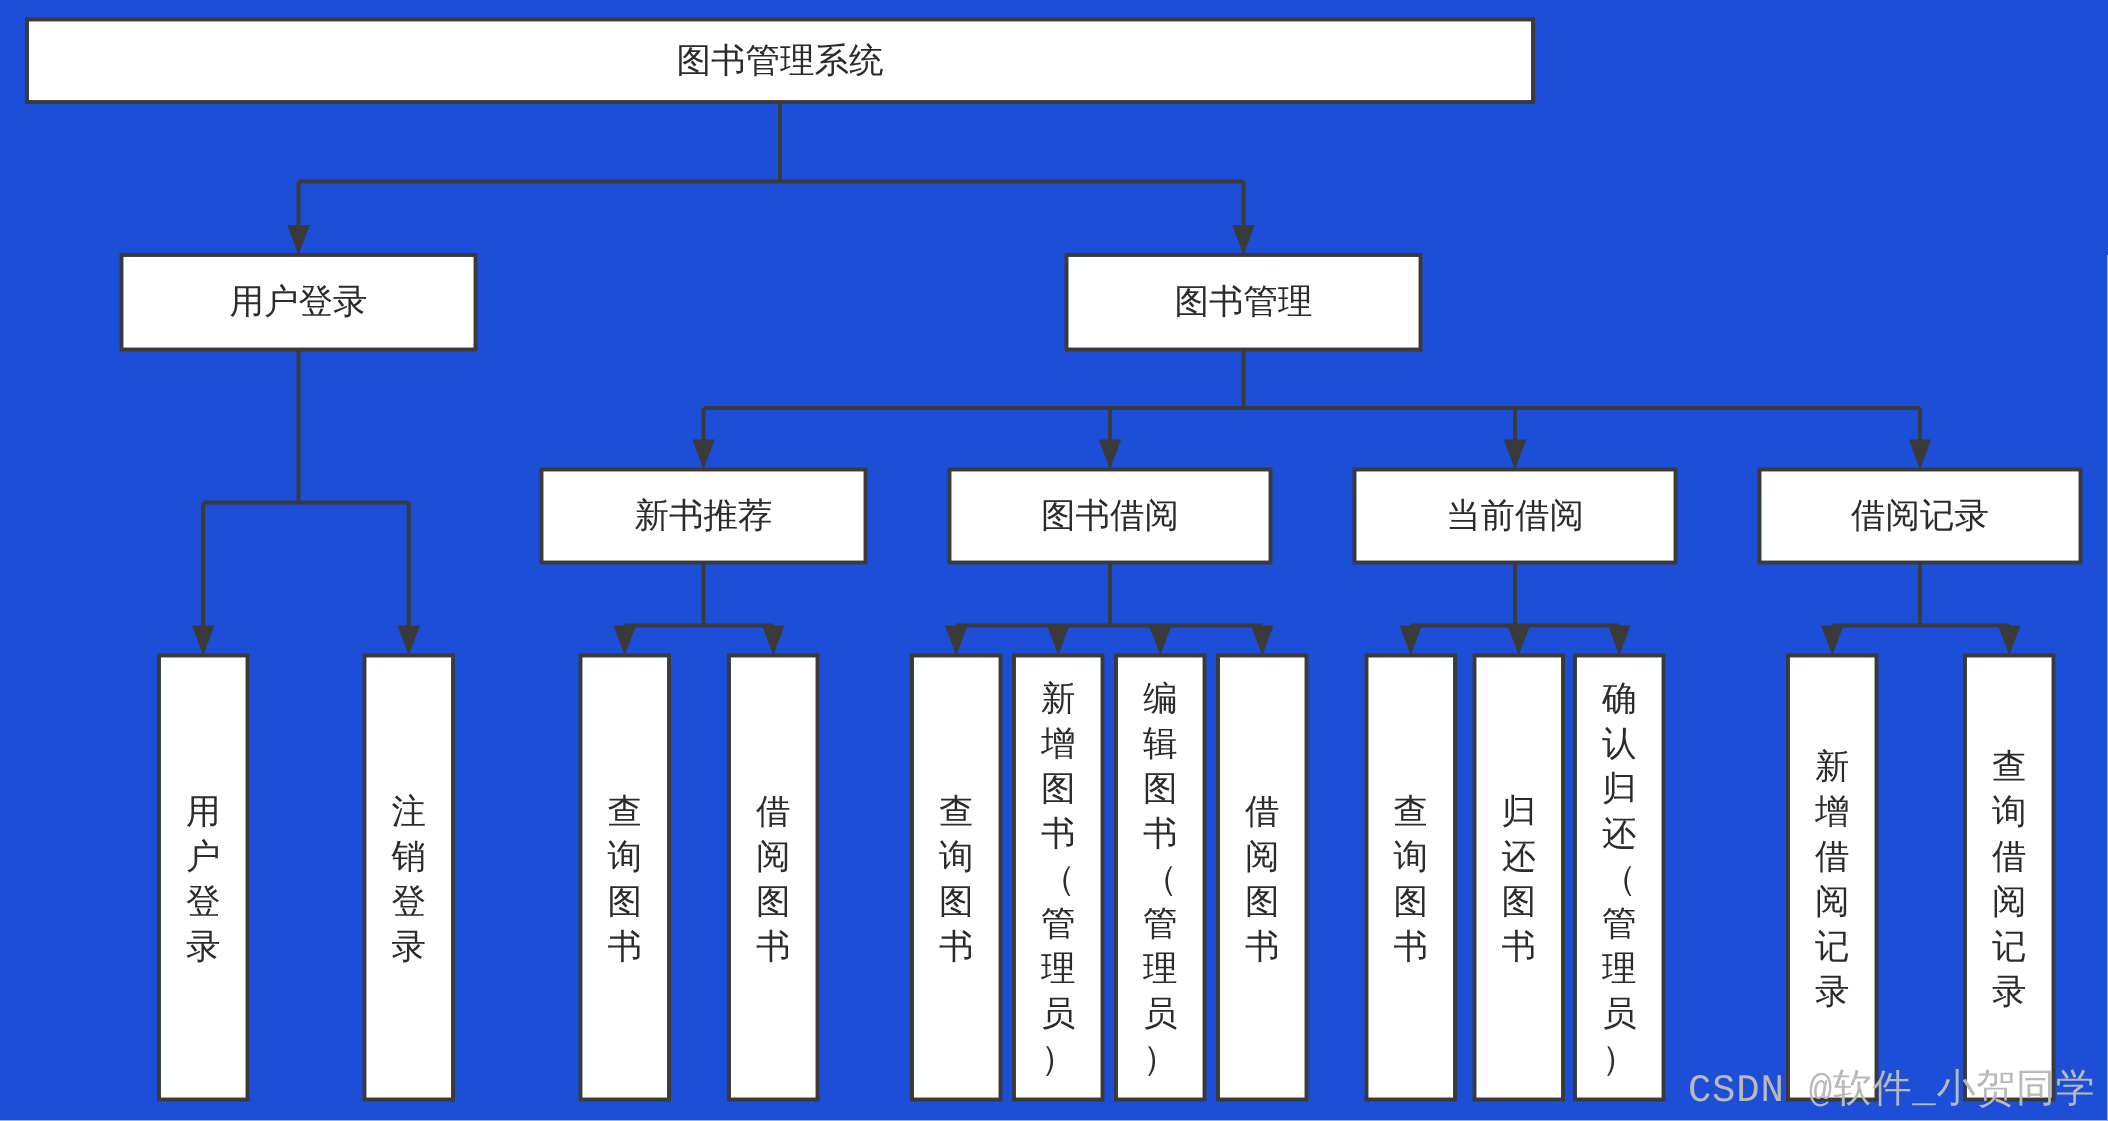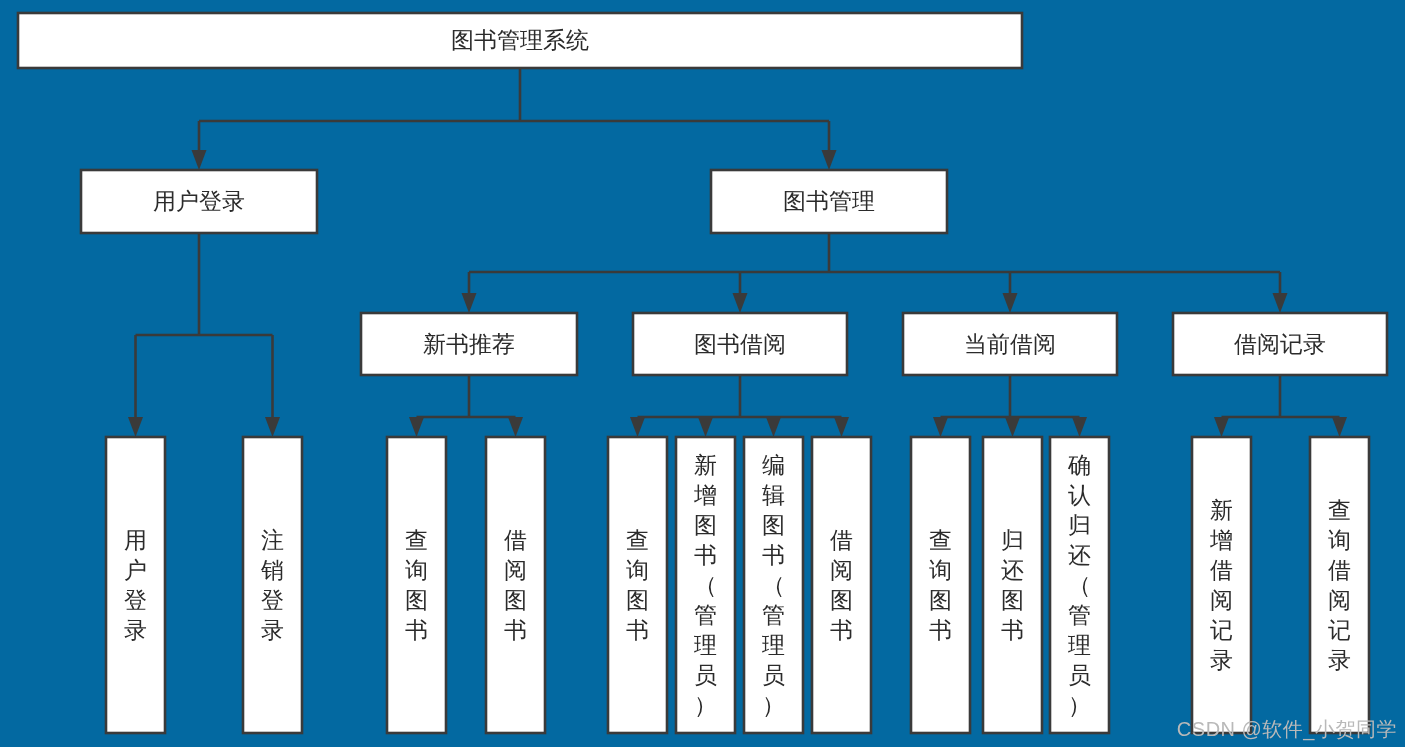"图书管理系统" #diagram-root { background: #0369a1 -> #1d4ed8 }
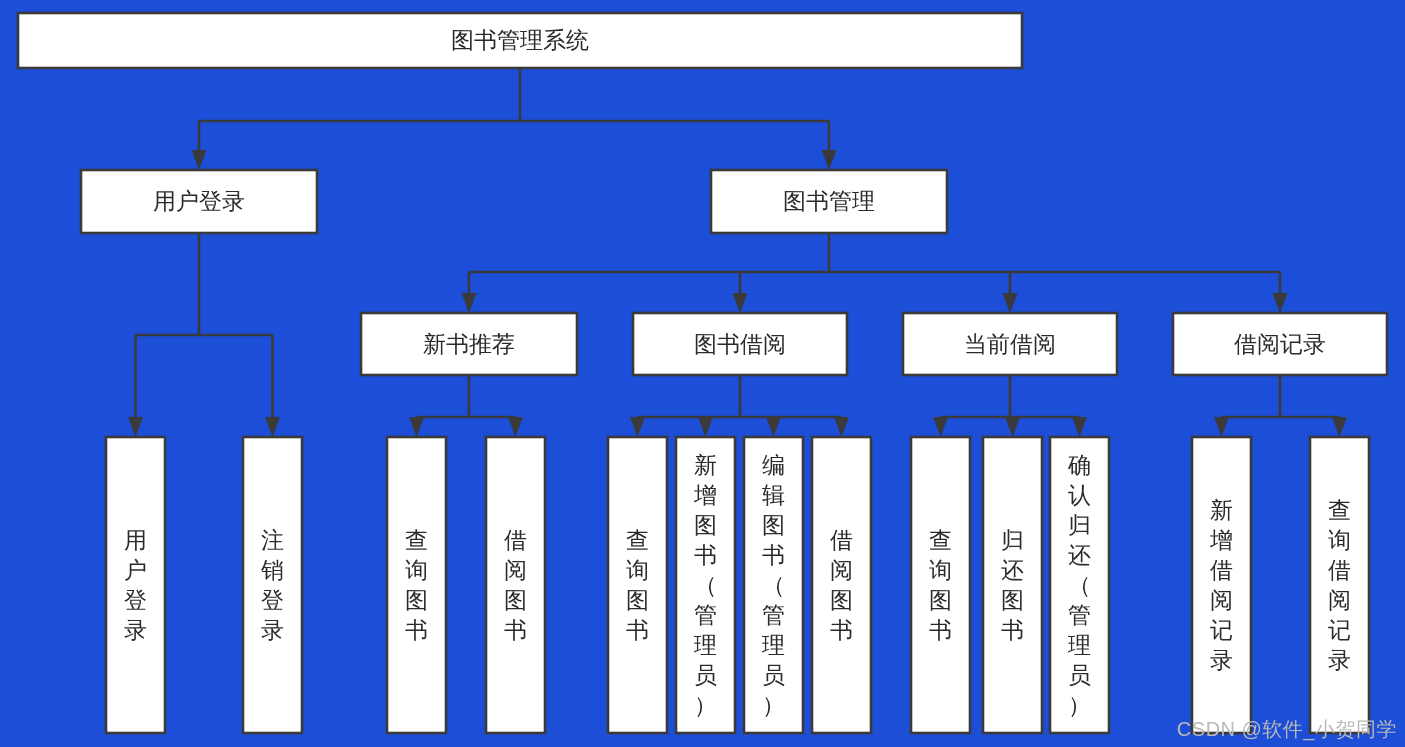"CSDN @软件_小贺同学" .watermark { font-family: Liberation Sans, sans-serif -> Liberation Mono, monospace; font-size: 20px -> 26px }
